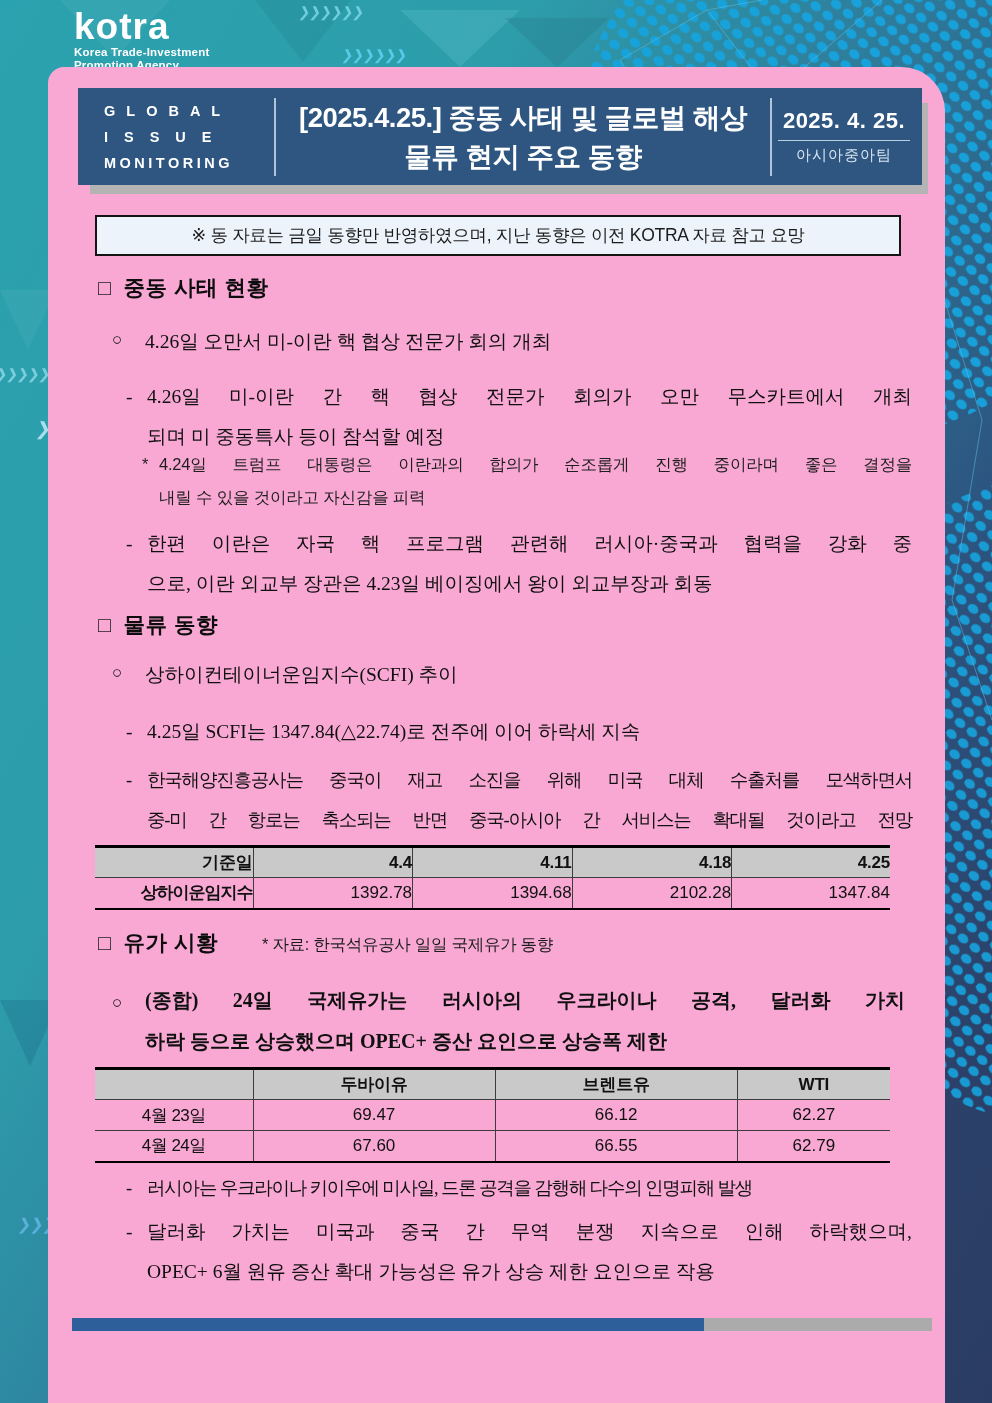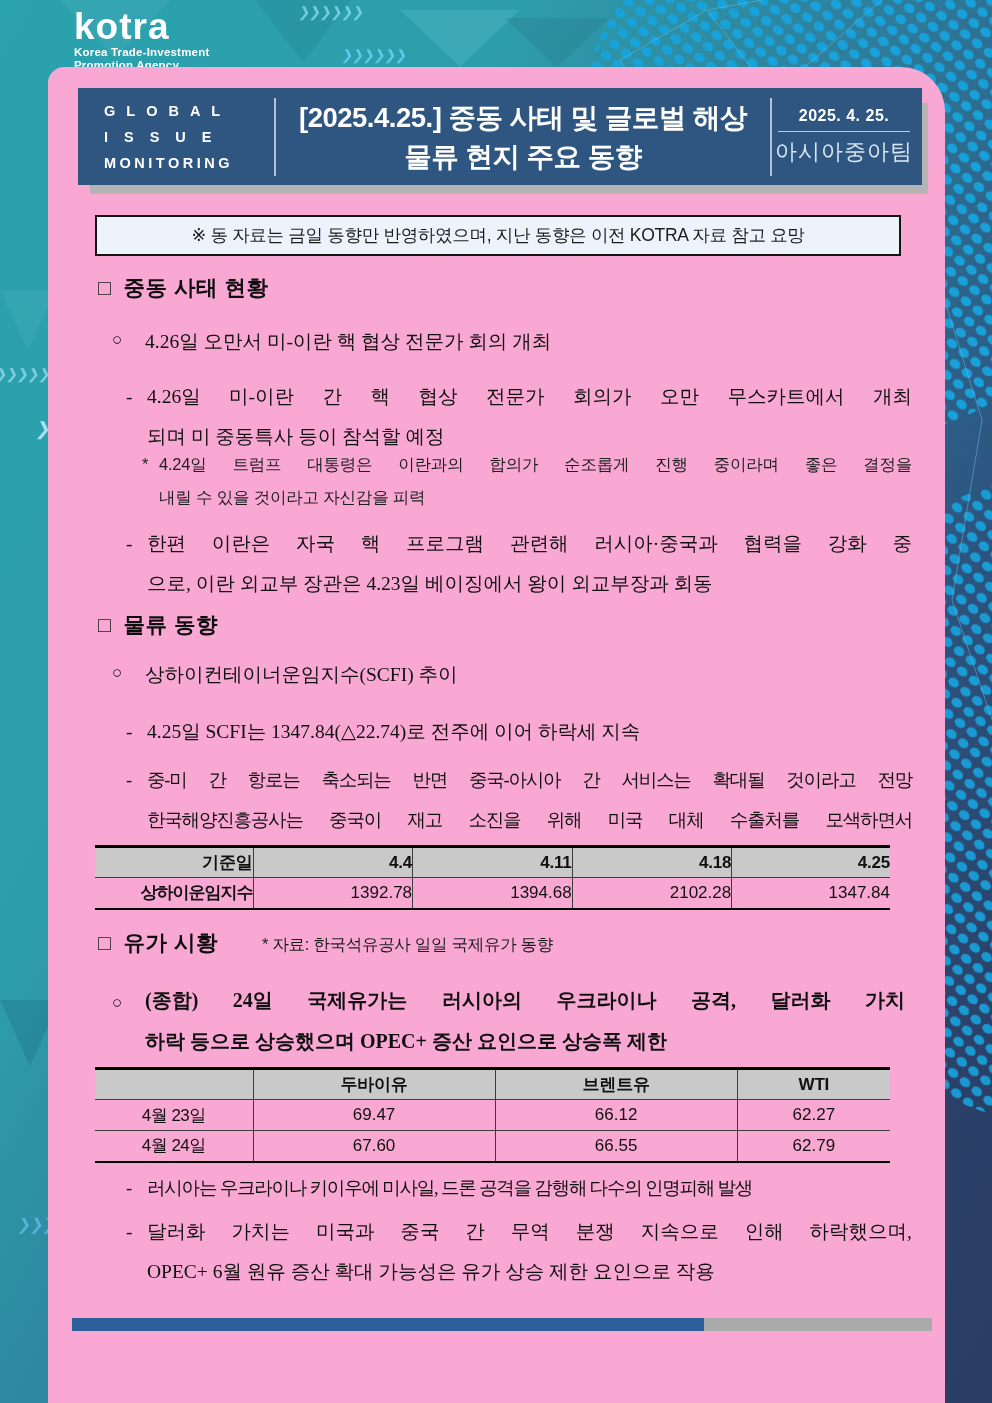"2025. 4. 25." .dateblock .d { font-size: 16px -> 22px }
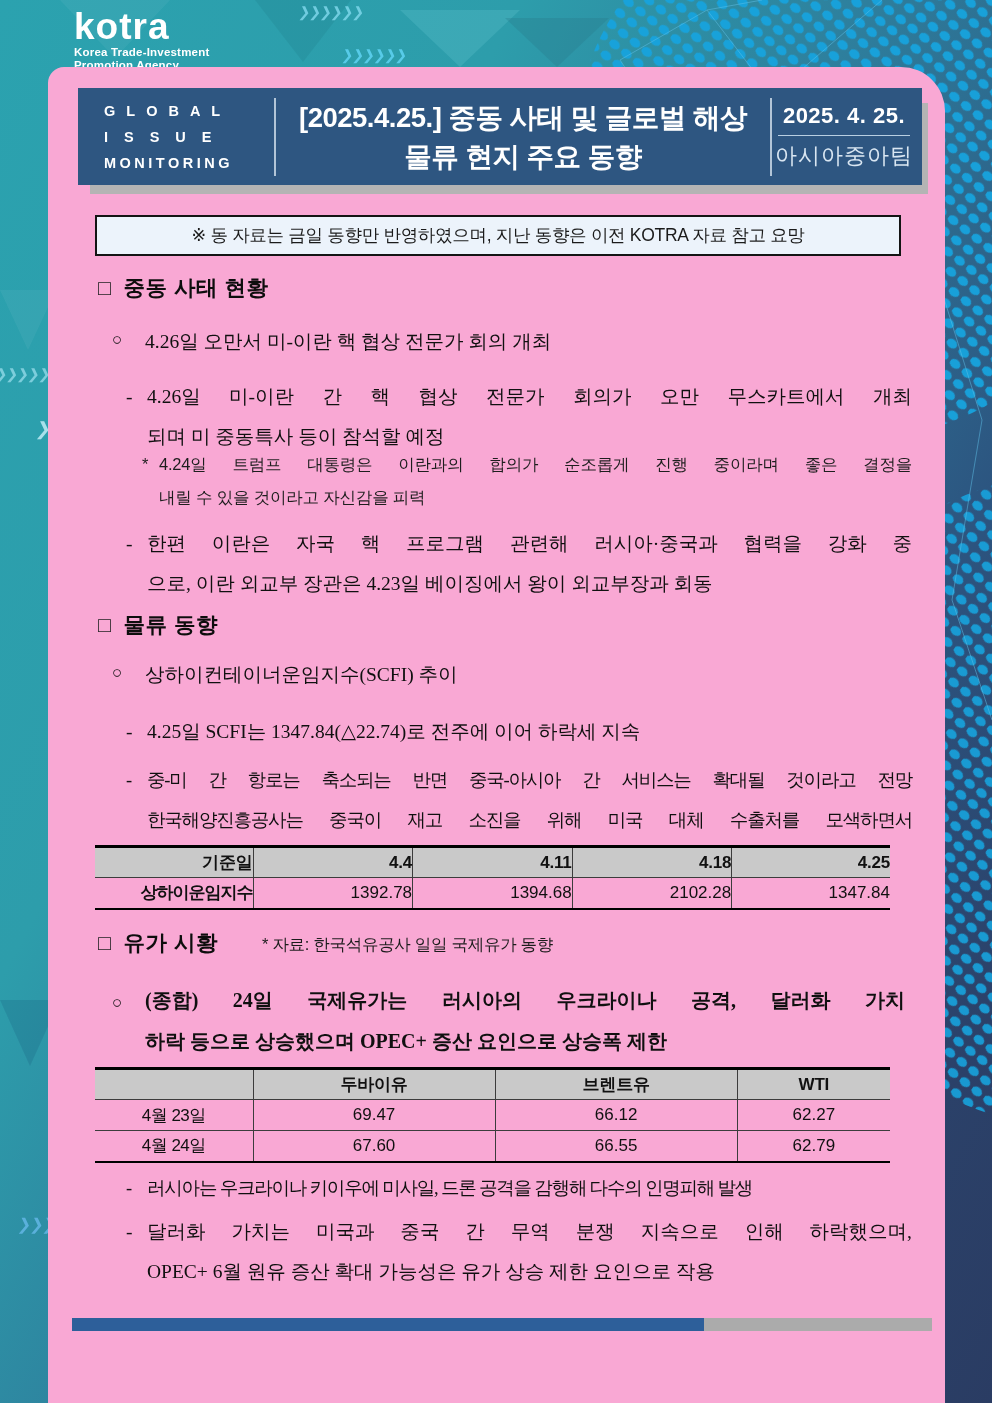"아시아중아팀" .dateblock .t { font-size: 22px -> 15px }
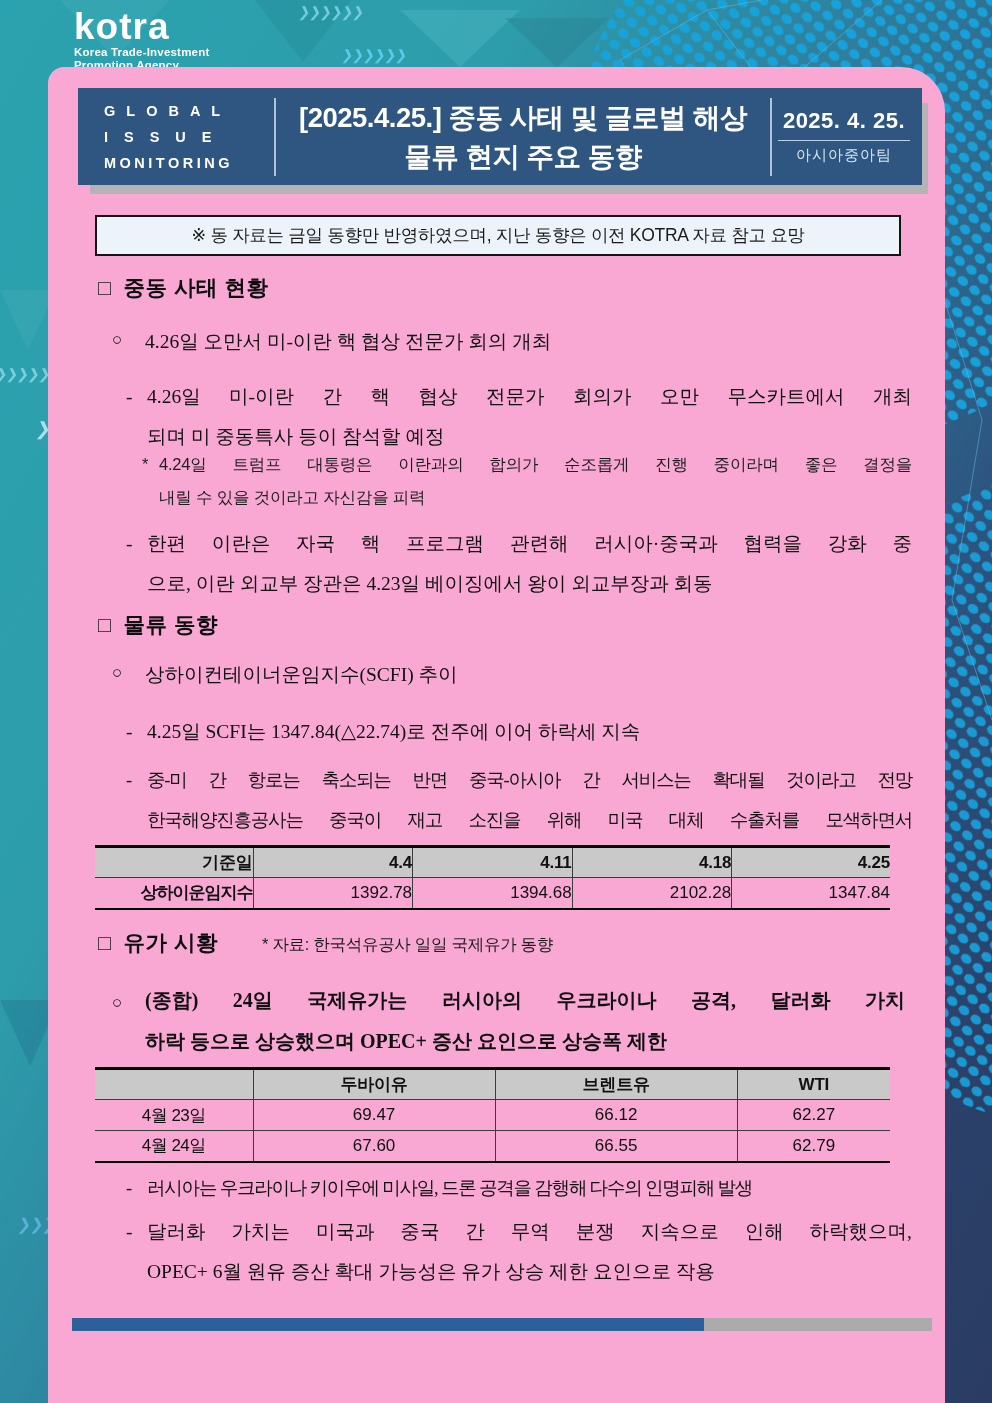"중-미 간 항로는 축소되는 반면" span.j { order: before "한국해양진흥공사는 중국이 재고 소진을 위해" -> after "한국해양진흥공사는 중국이 재고 소진을 위해" }
